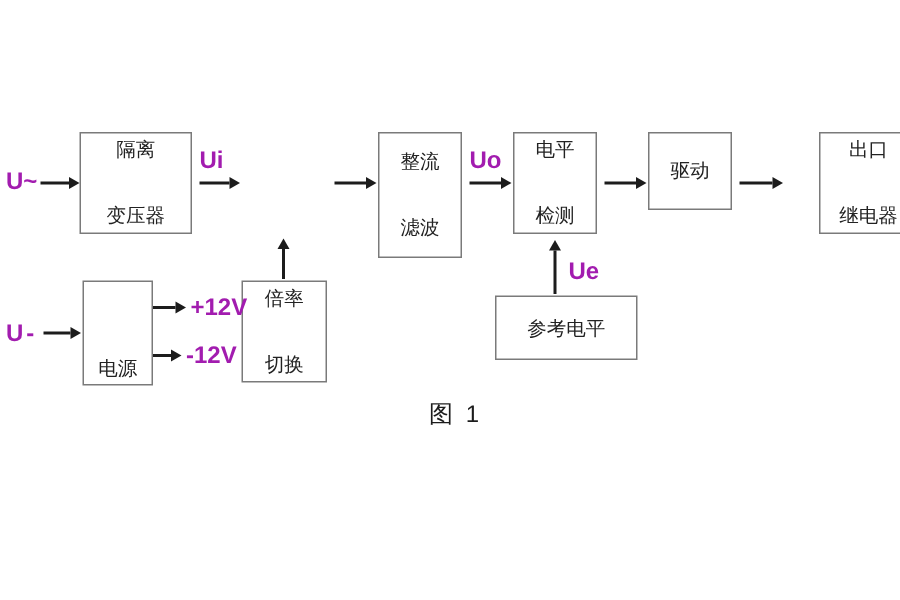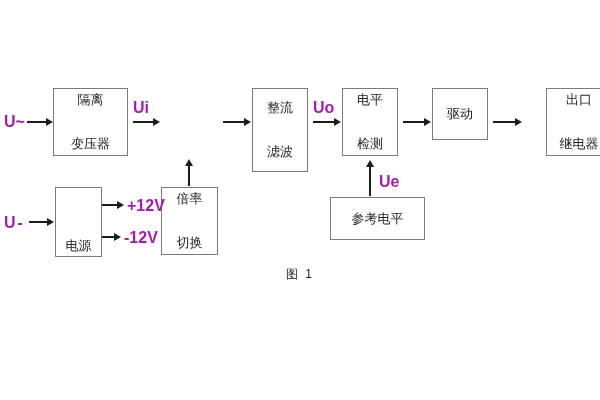"图 1" .caption { font-size: 12px -> 16px }
